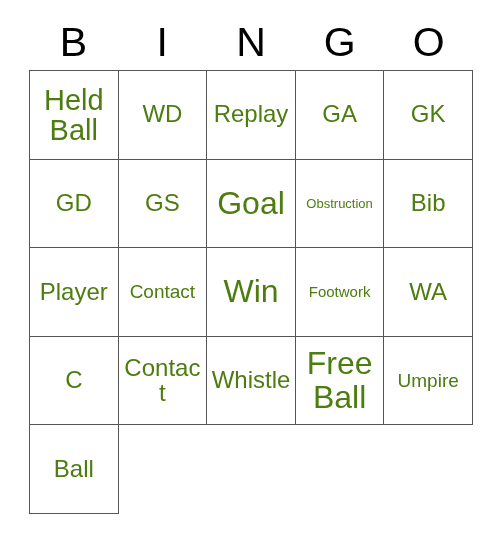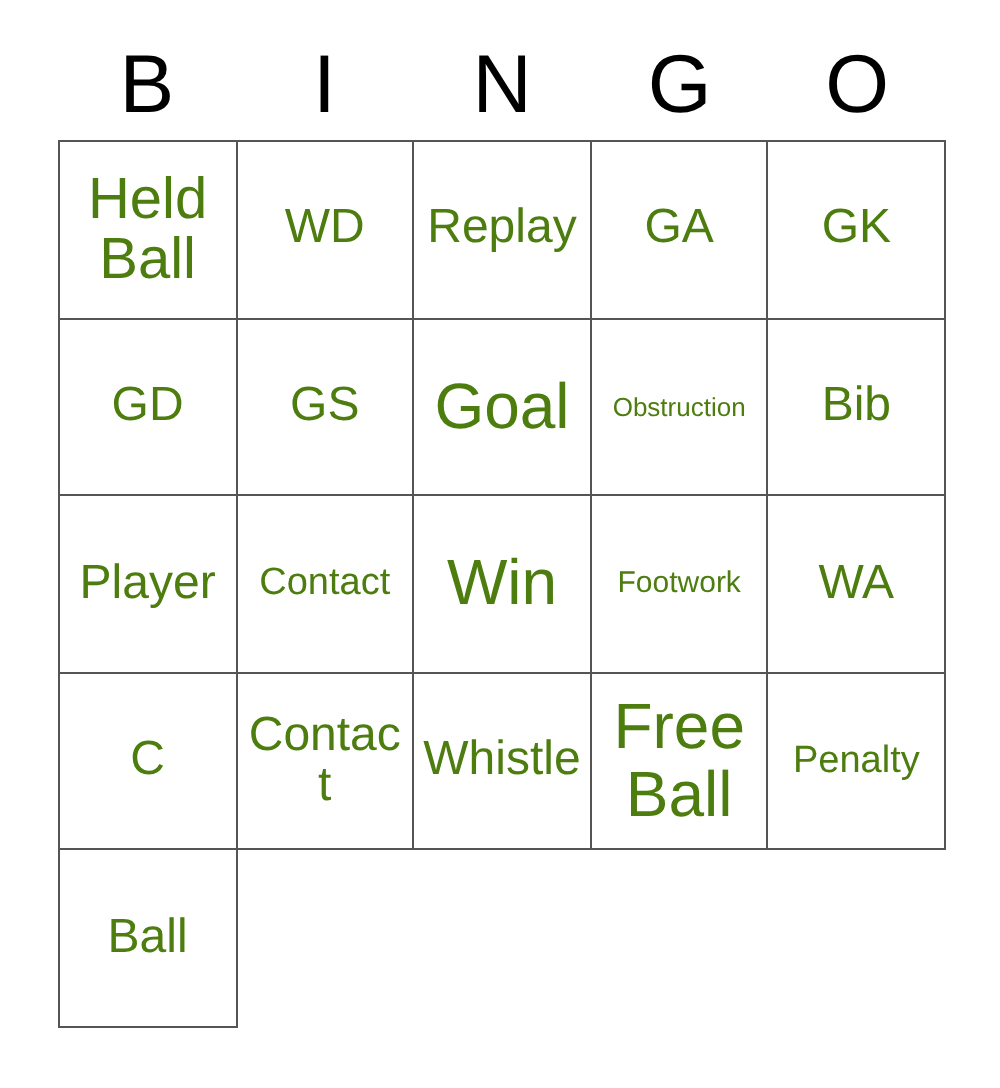"Penalty" span.cell-text { text: Penalty -> Umpire }
